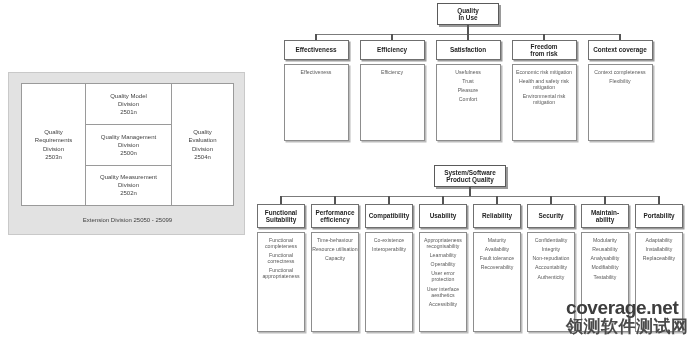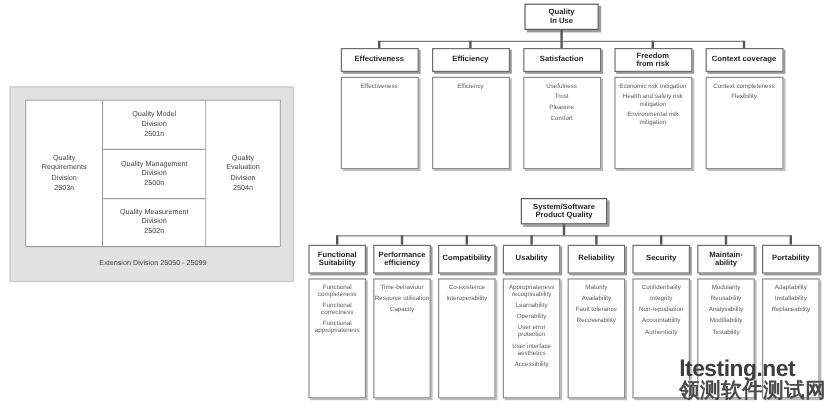"ltesting.net" div { text: ltesting.net -> coverage.net }
